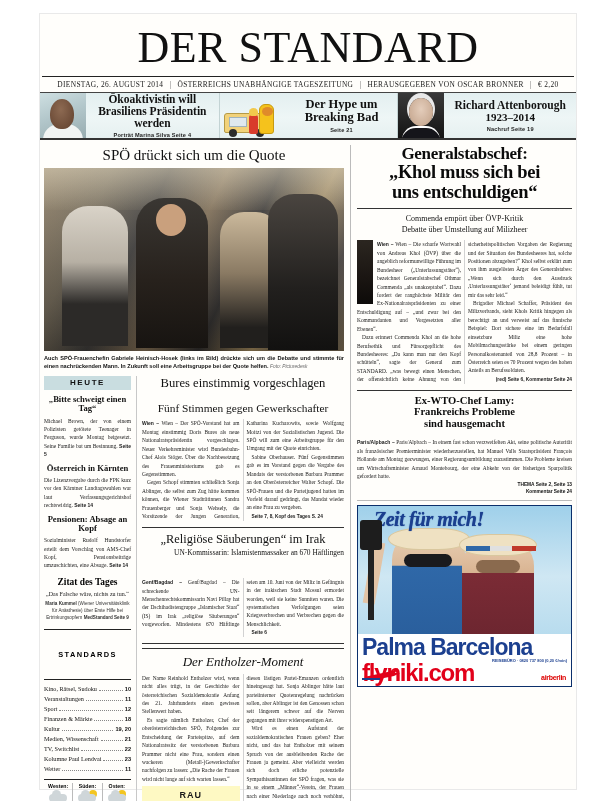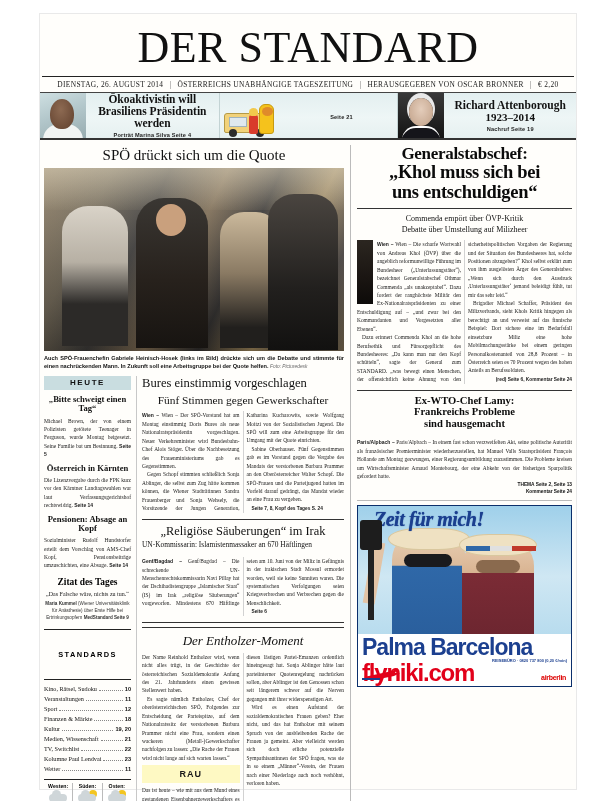"Der Hype um Breaking Bad" div.promo-h { html: none -> <div>Der Hype um Breaking Bad</div> }
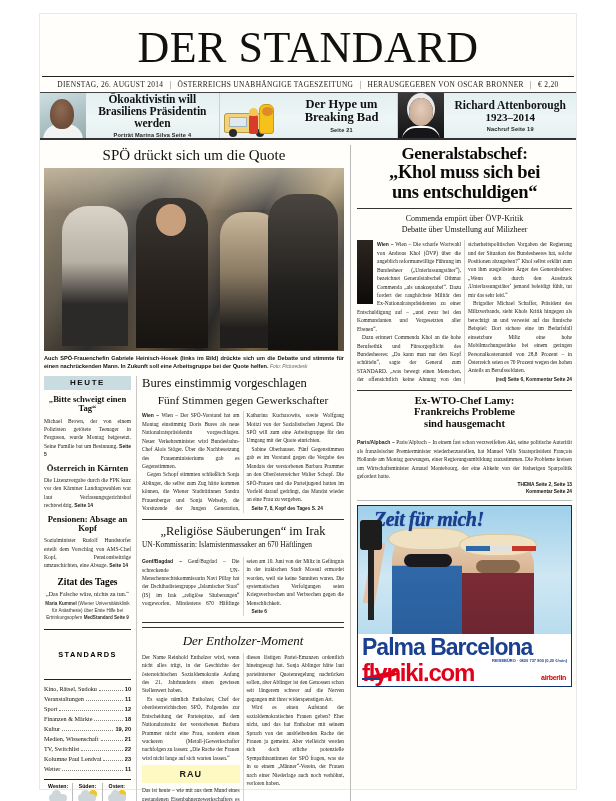"Bures einstimmig vorgeschlagen" .mid-h { margin-bottom: 4px -> 12px; text-align: none -> center }
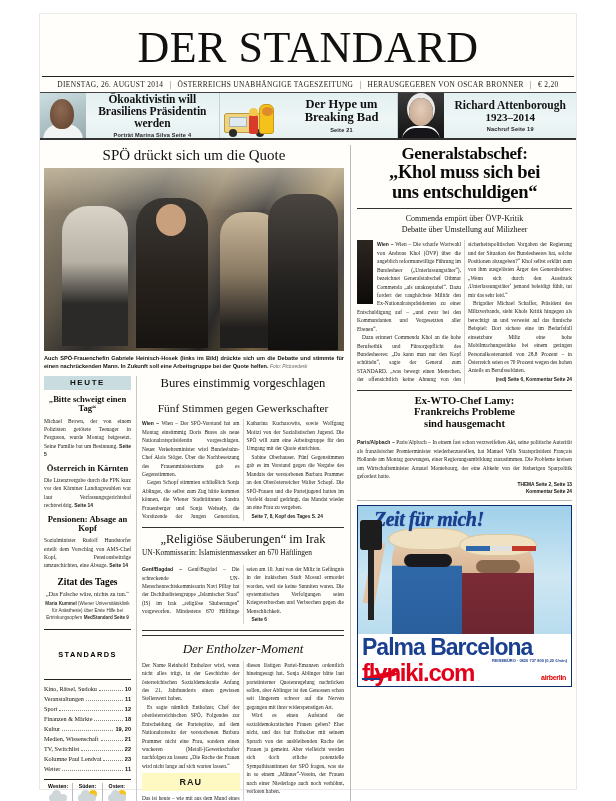"UN-Kommissarin: Islamistenmassaker an" .quote-sub { margin: 3px 0 7px 0 -> 3px 0 20px 0; text-align: left -> right }
